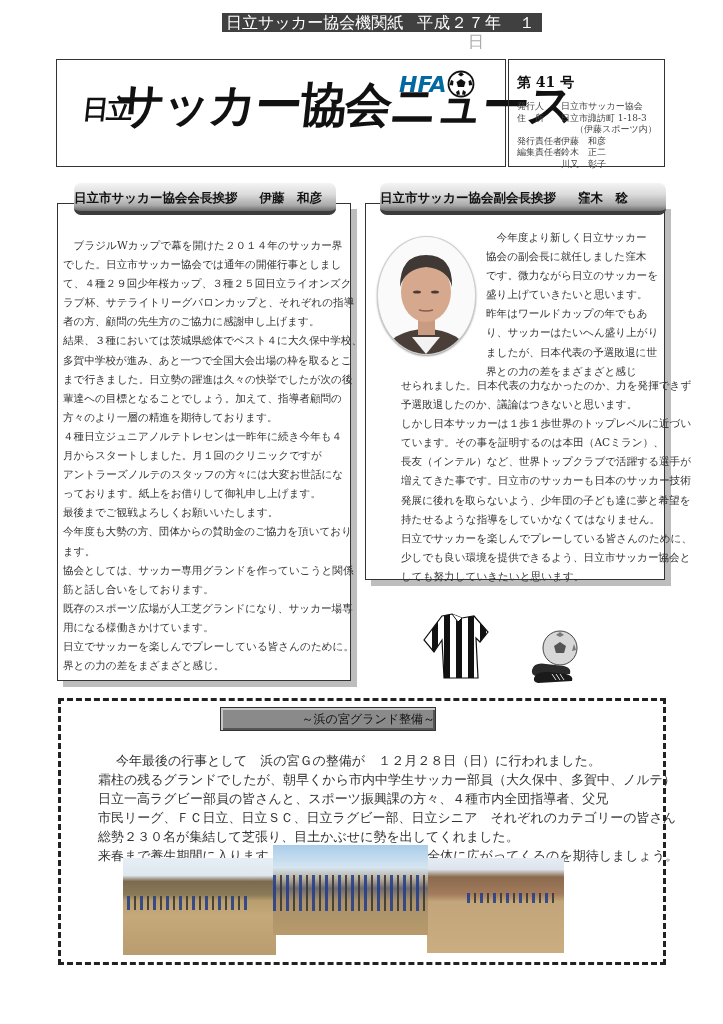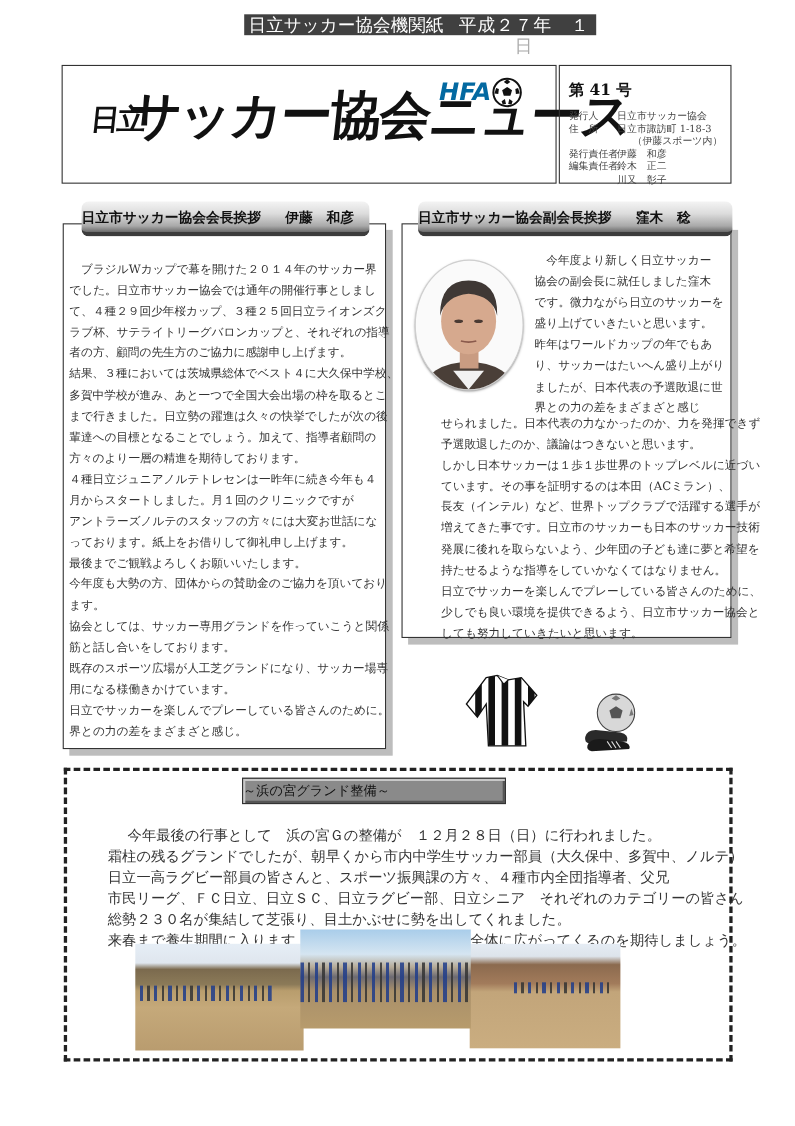"～浜の宮グランド整備～" .section-title { text-align: left -> right; width: 240px -> 216px }
